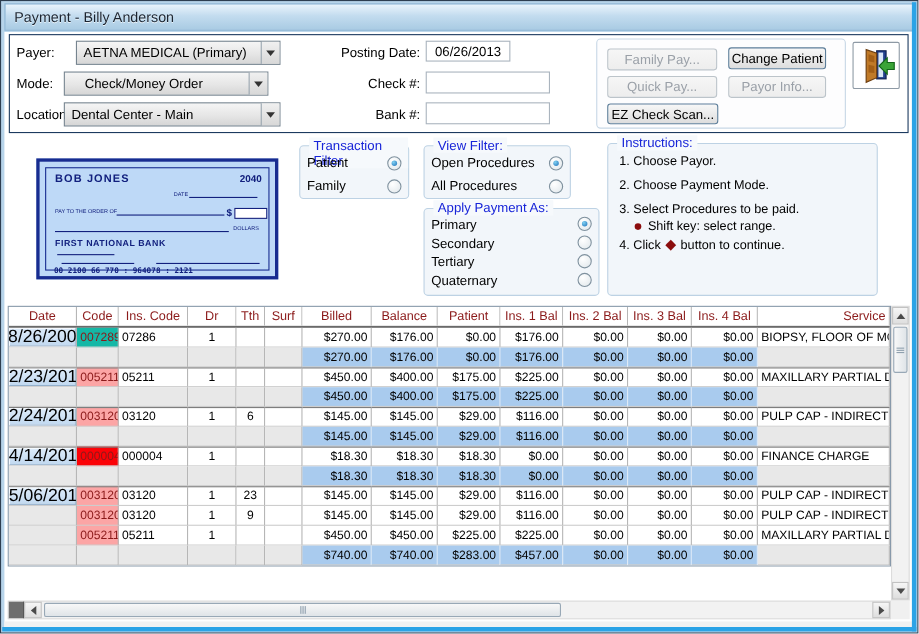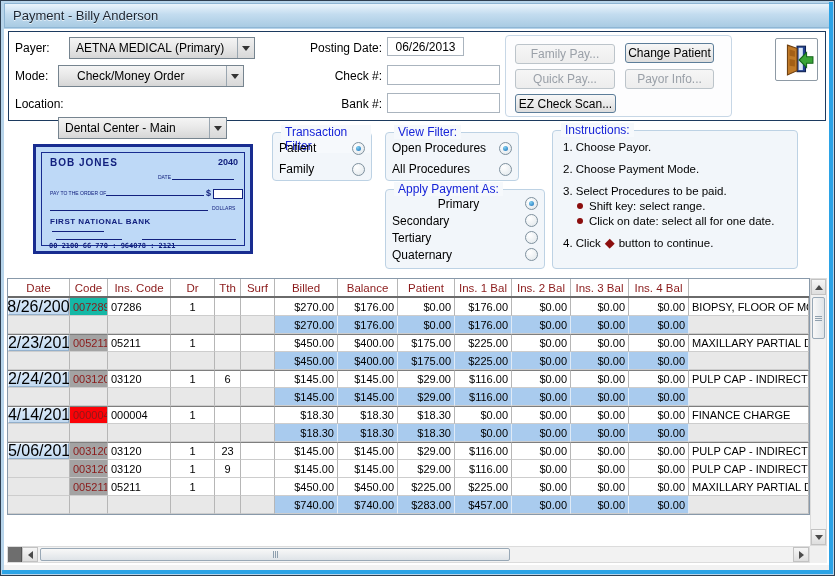"Family Pay..." .groupbtns { left: 496px -> 533px }
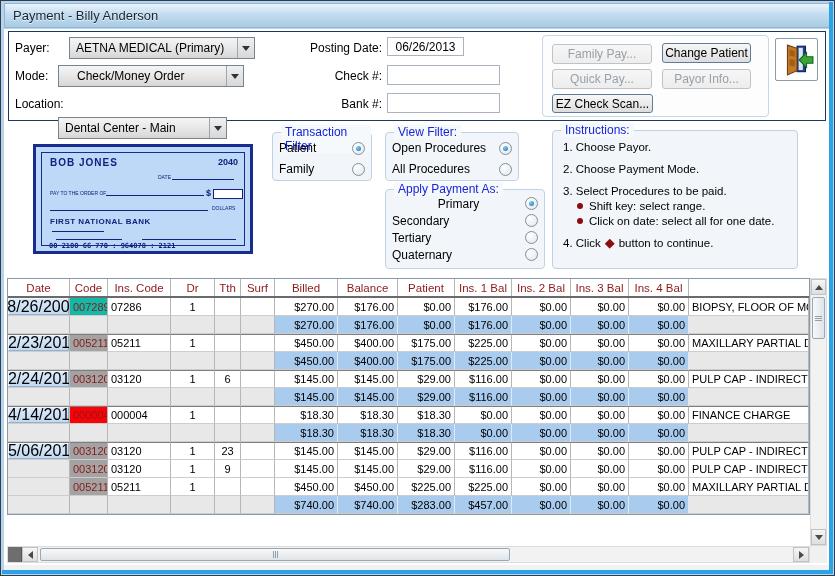"Dental Center - Main" div.combo { margin-top: 24px -> none; width: 169px -> 197px }
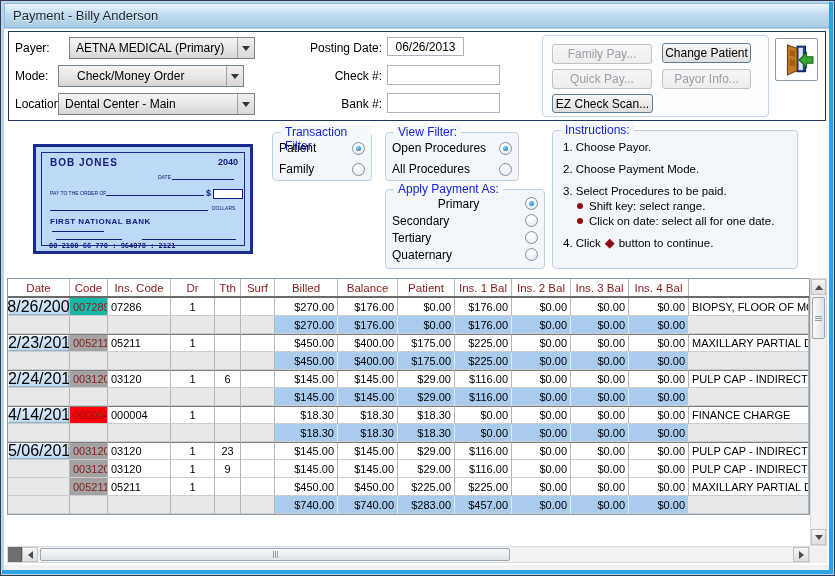"Primary" div.opt { text-align: center -> none }
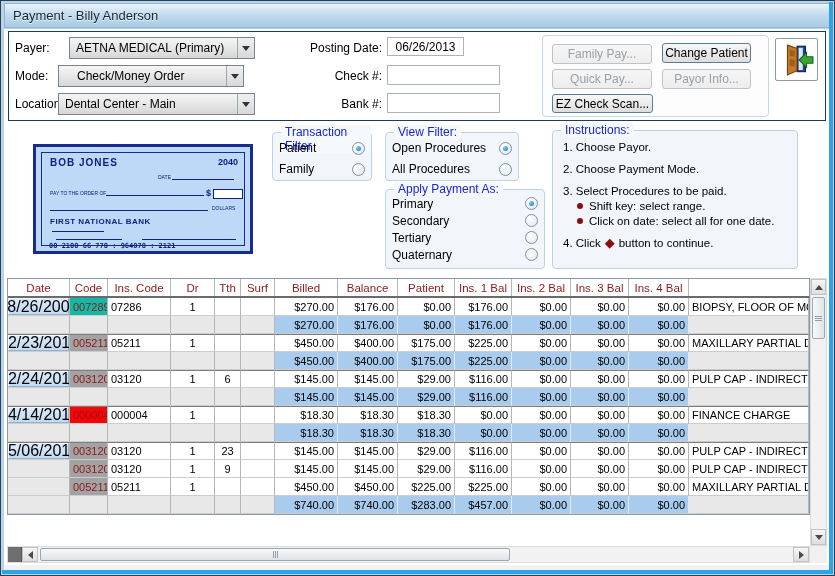"Click on date: select all" div.ins-bullet { html: <div> <span></span> <span>Click on date: select all for one date.</span> </div> -> none }
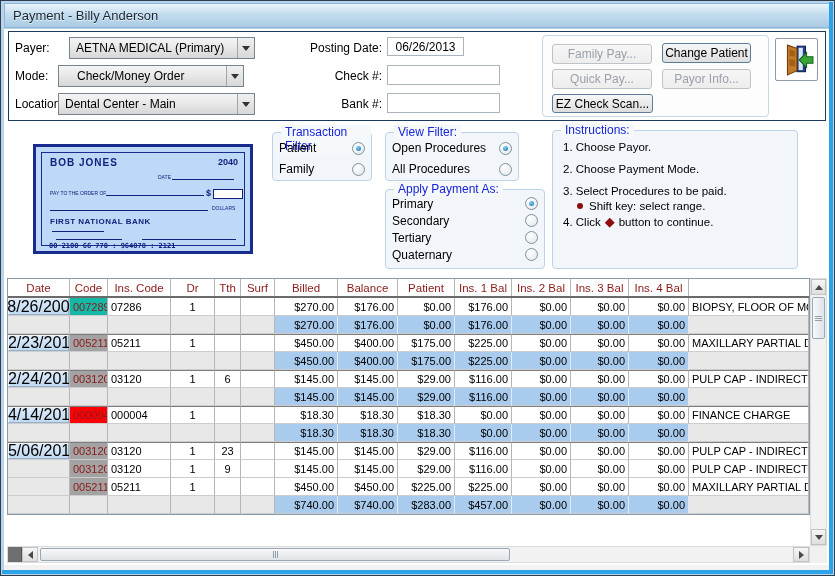"Service" div.tc { html: none -> <div>Service</div> }
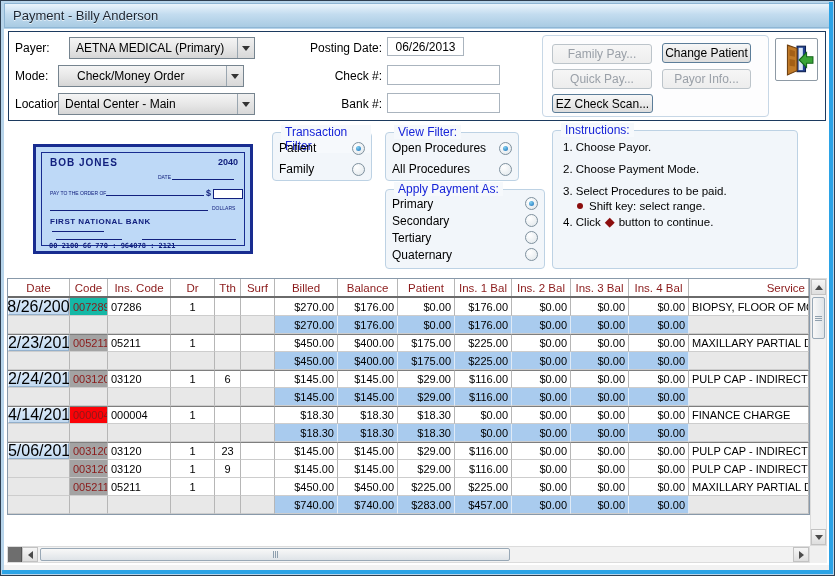"005211" .code-gray { background: #a3a3a3 -> #fca5a5 }
